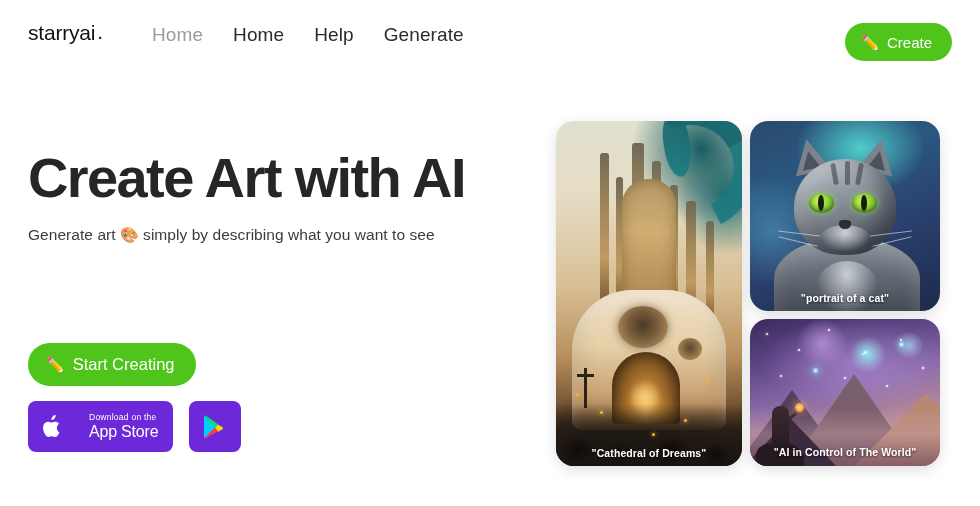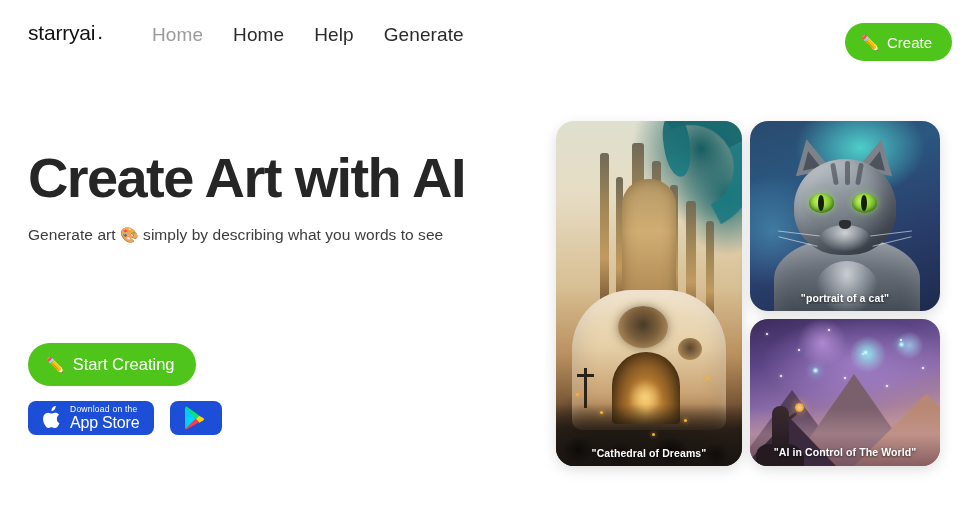"simply by describing what you" span { text: words -> want }
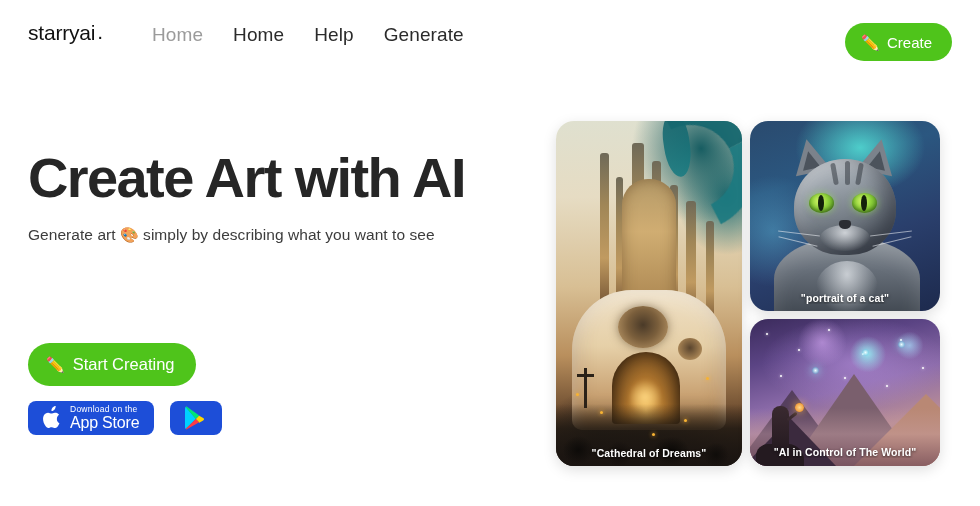"Download on the" .store-badge { background: #1d4ed8 -> #6d28d9; gap: 5px -> 24px; height: 34px -> 51px }
